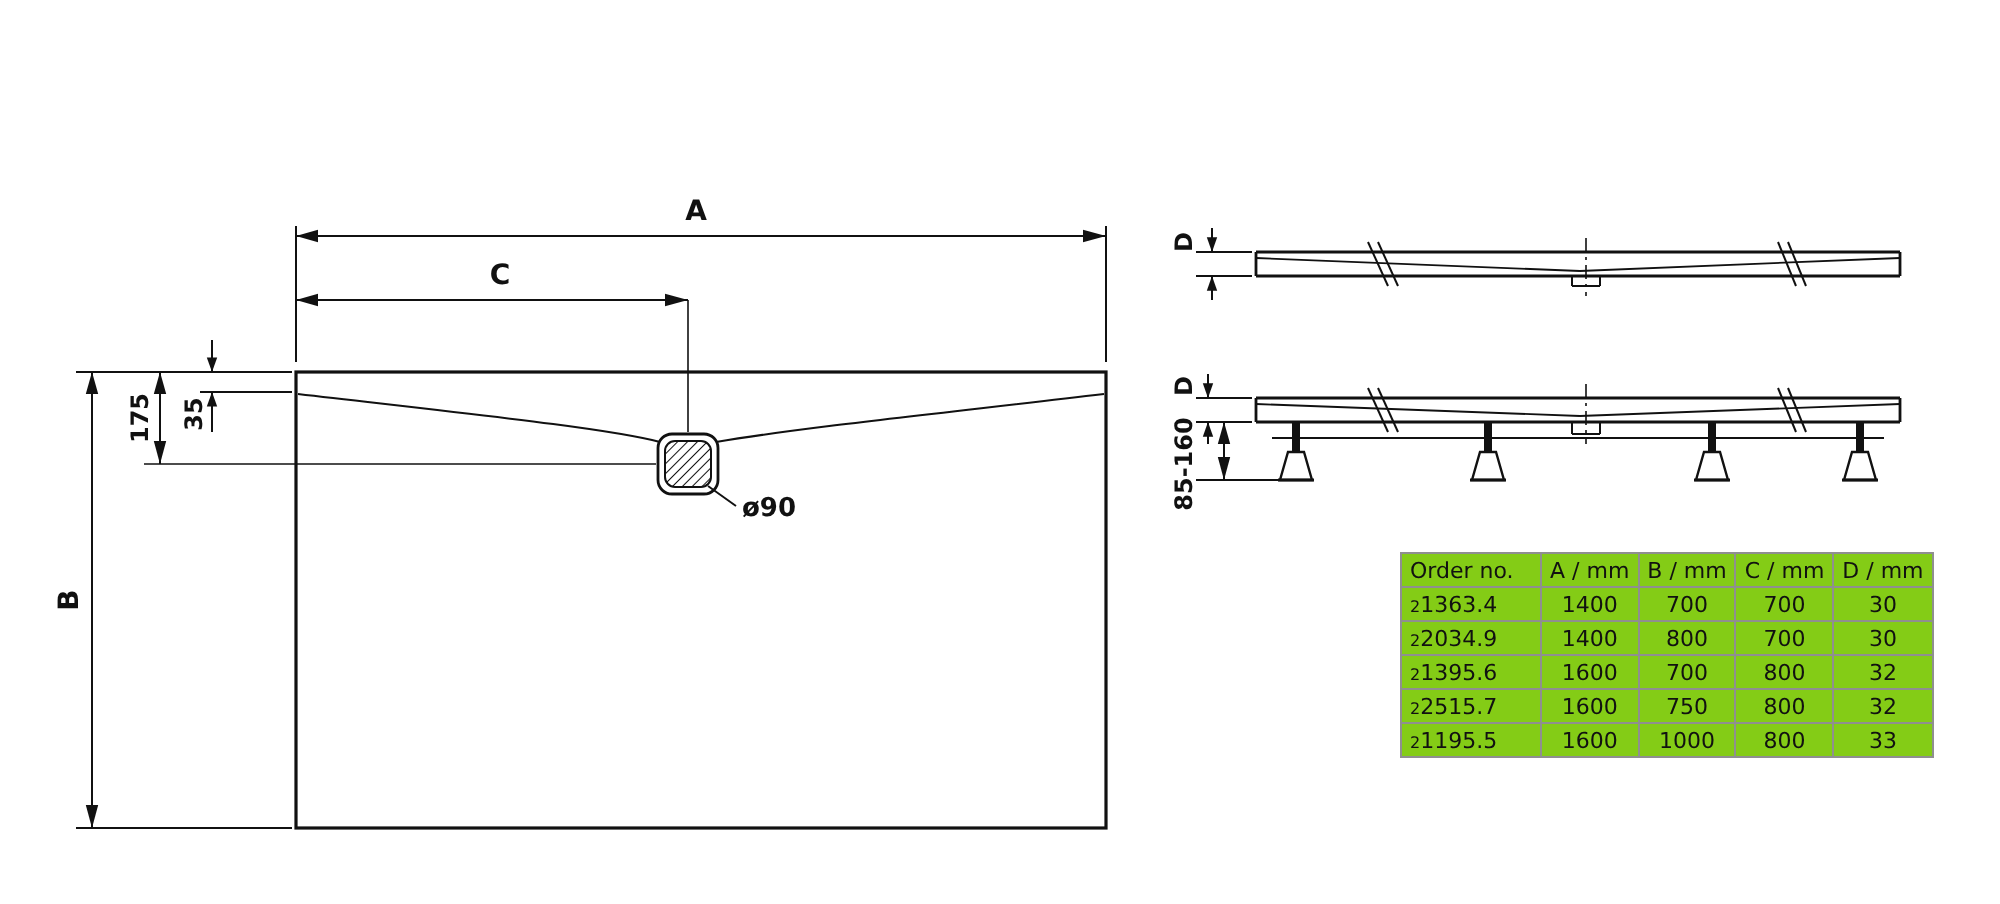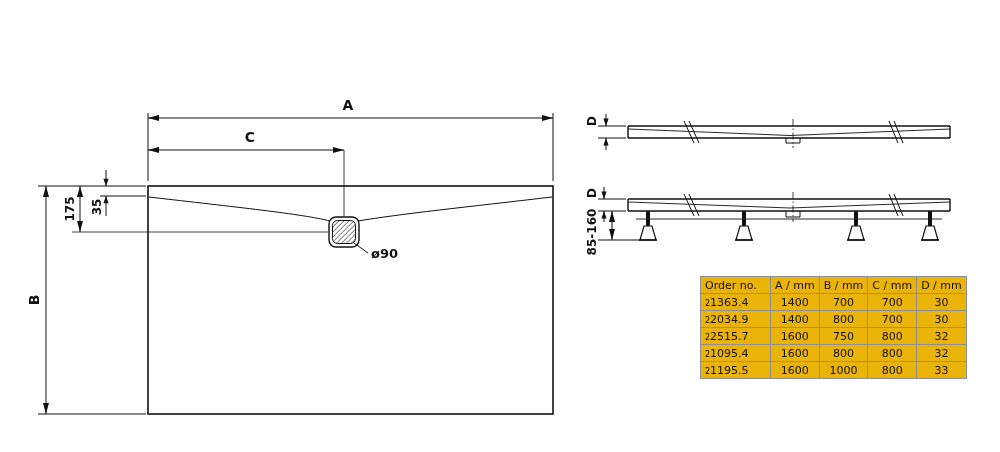"Order no." .spec-table { background: #eab308 -> #84cc16 }
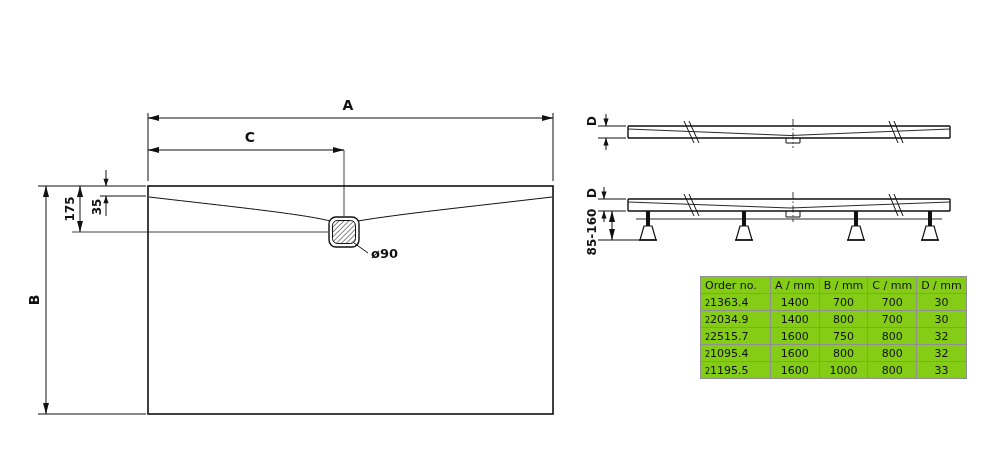"21395.6" tr { html: none -> <tr> <td><span>2</span><span>1395.6</span></td> <td>1600</td> <td>700</td> <td>800</td> <td>32</td> </tr> }
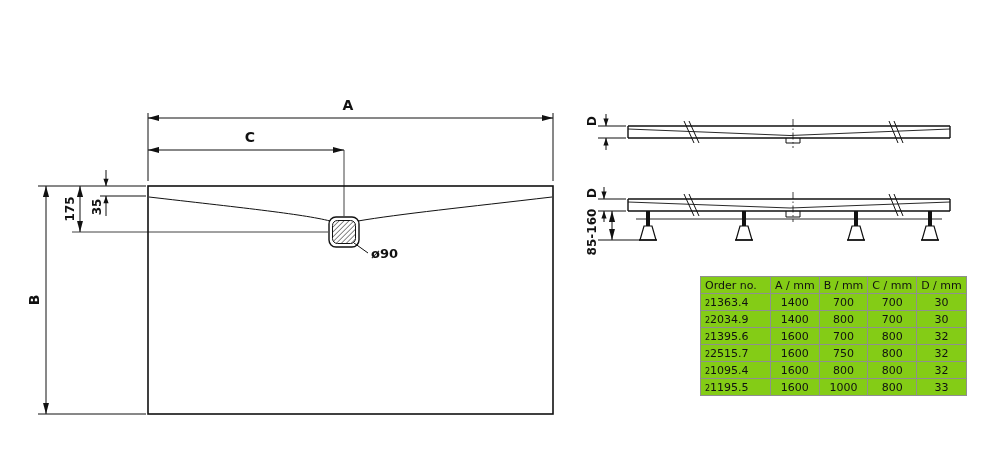"21095.4" tr { html: <tr> <td><span>2</span><span>1095.4</span></td> <td>1600</td> <td>800</td> <td>800</td> <td>32</td> </tr> -> none }
